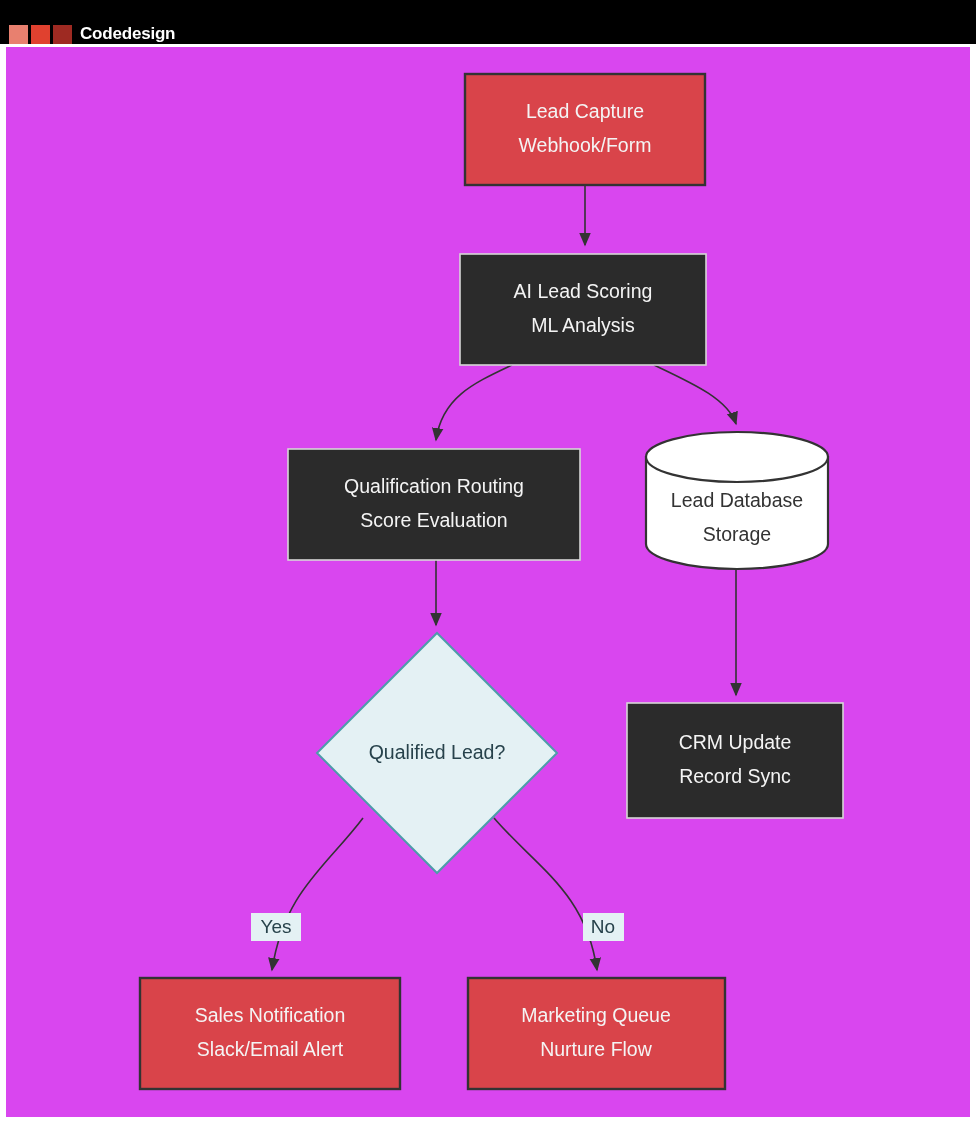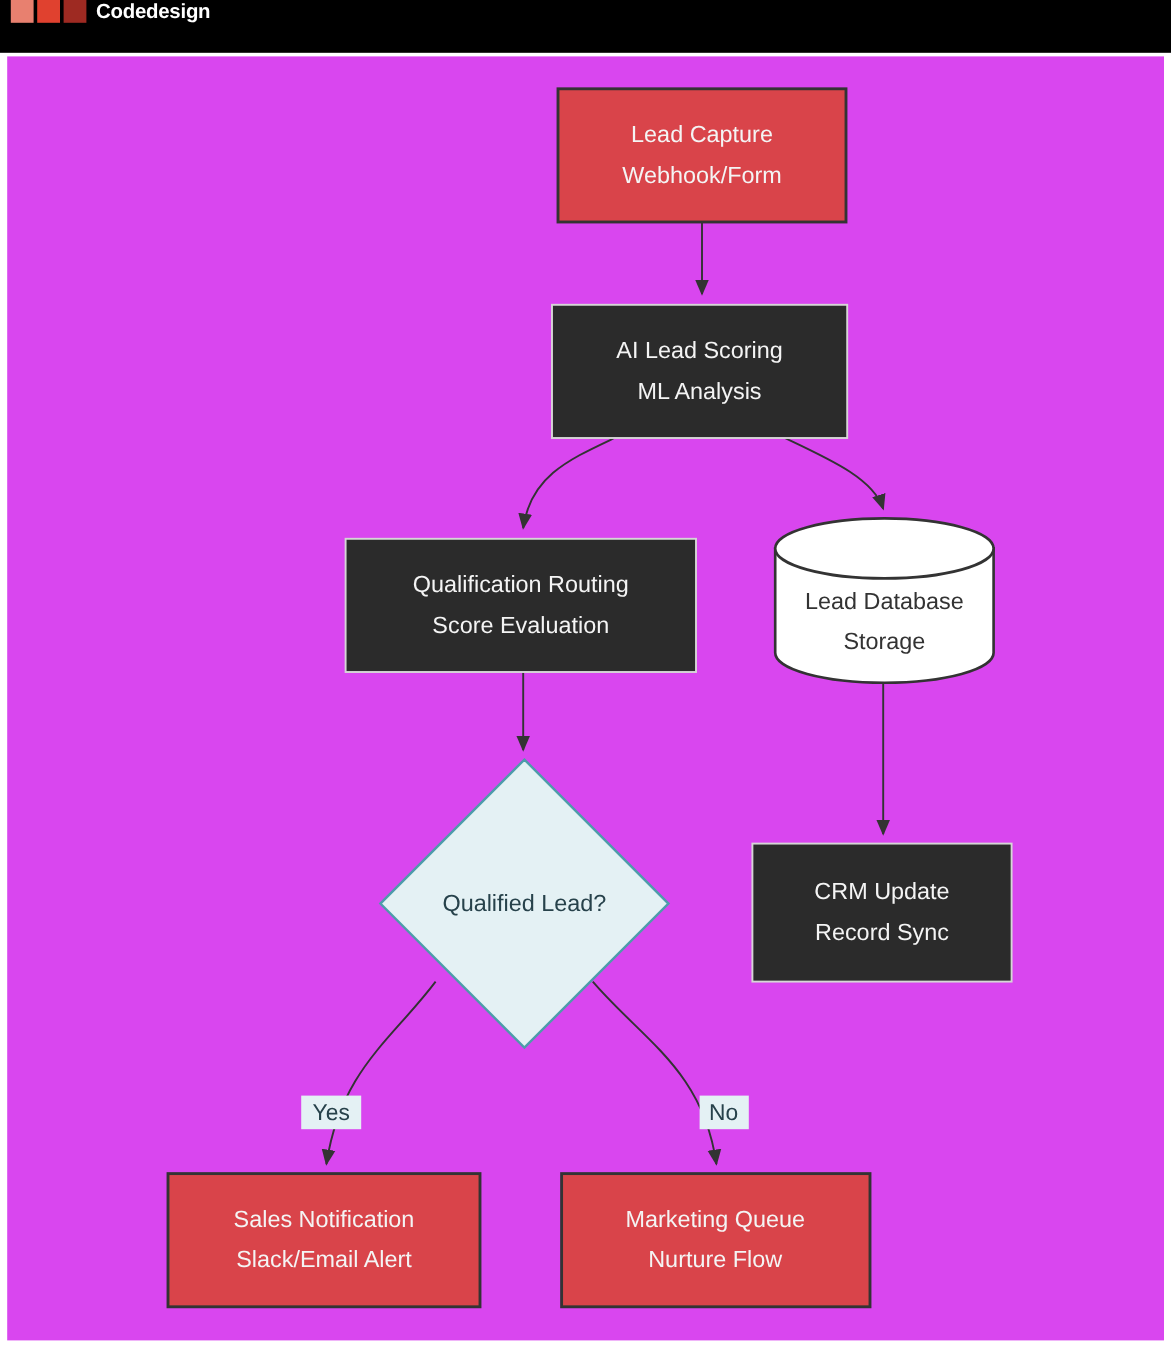"Codedesign" #app-header { align-items: flex-start -> flex-end }
